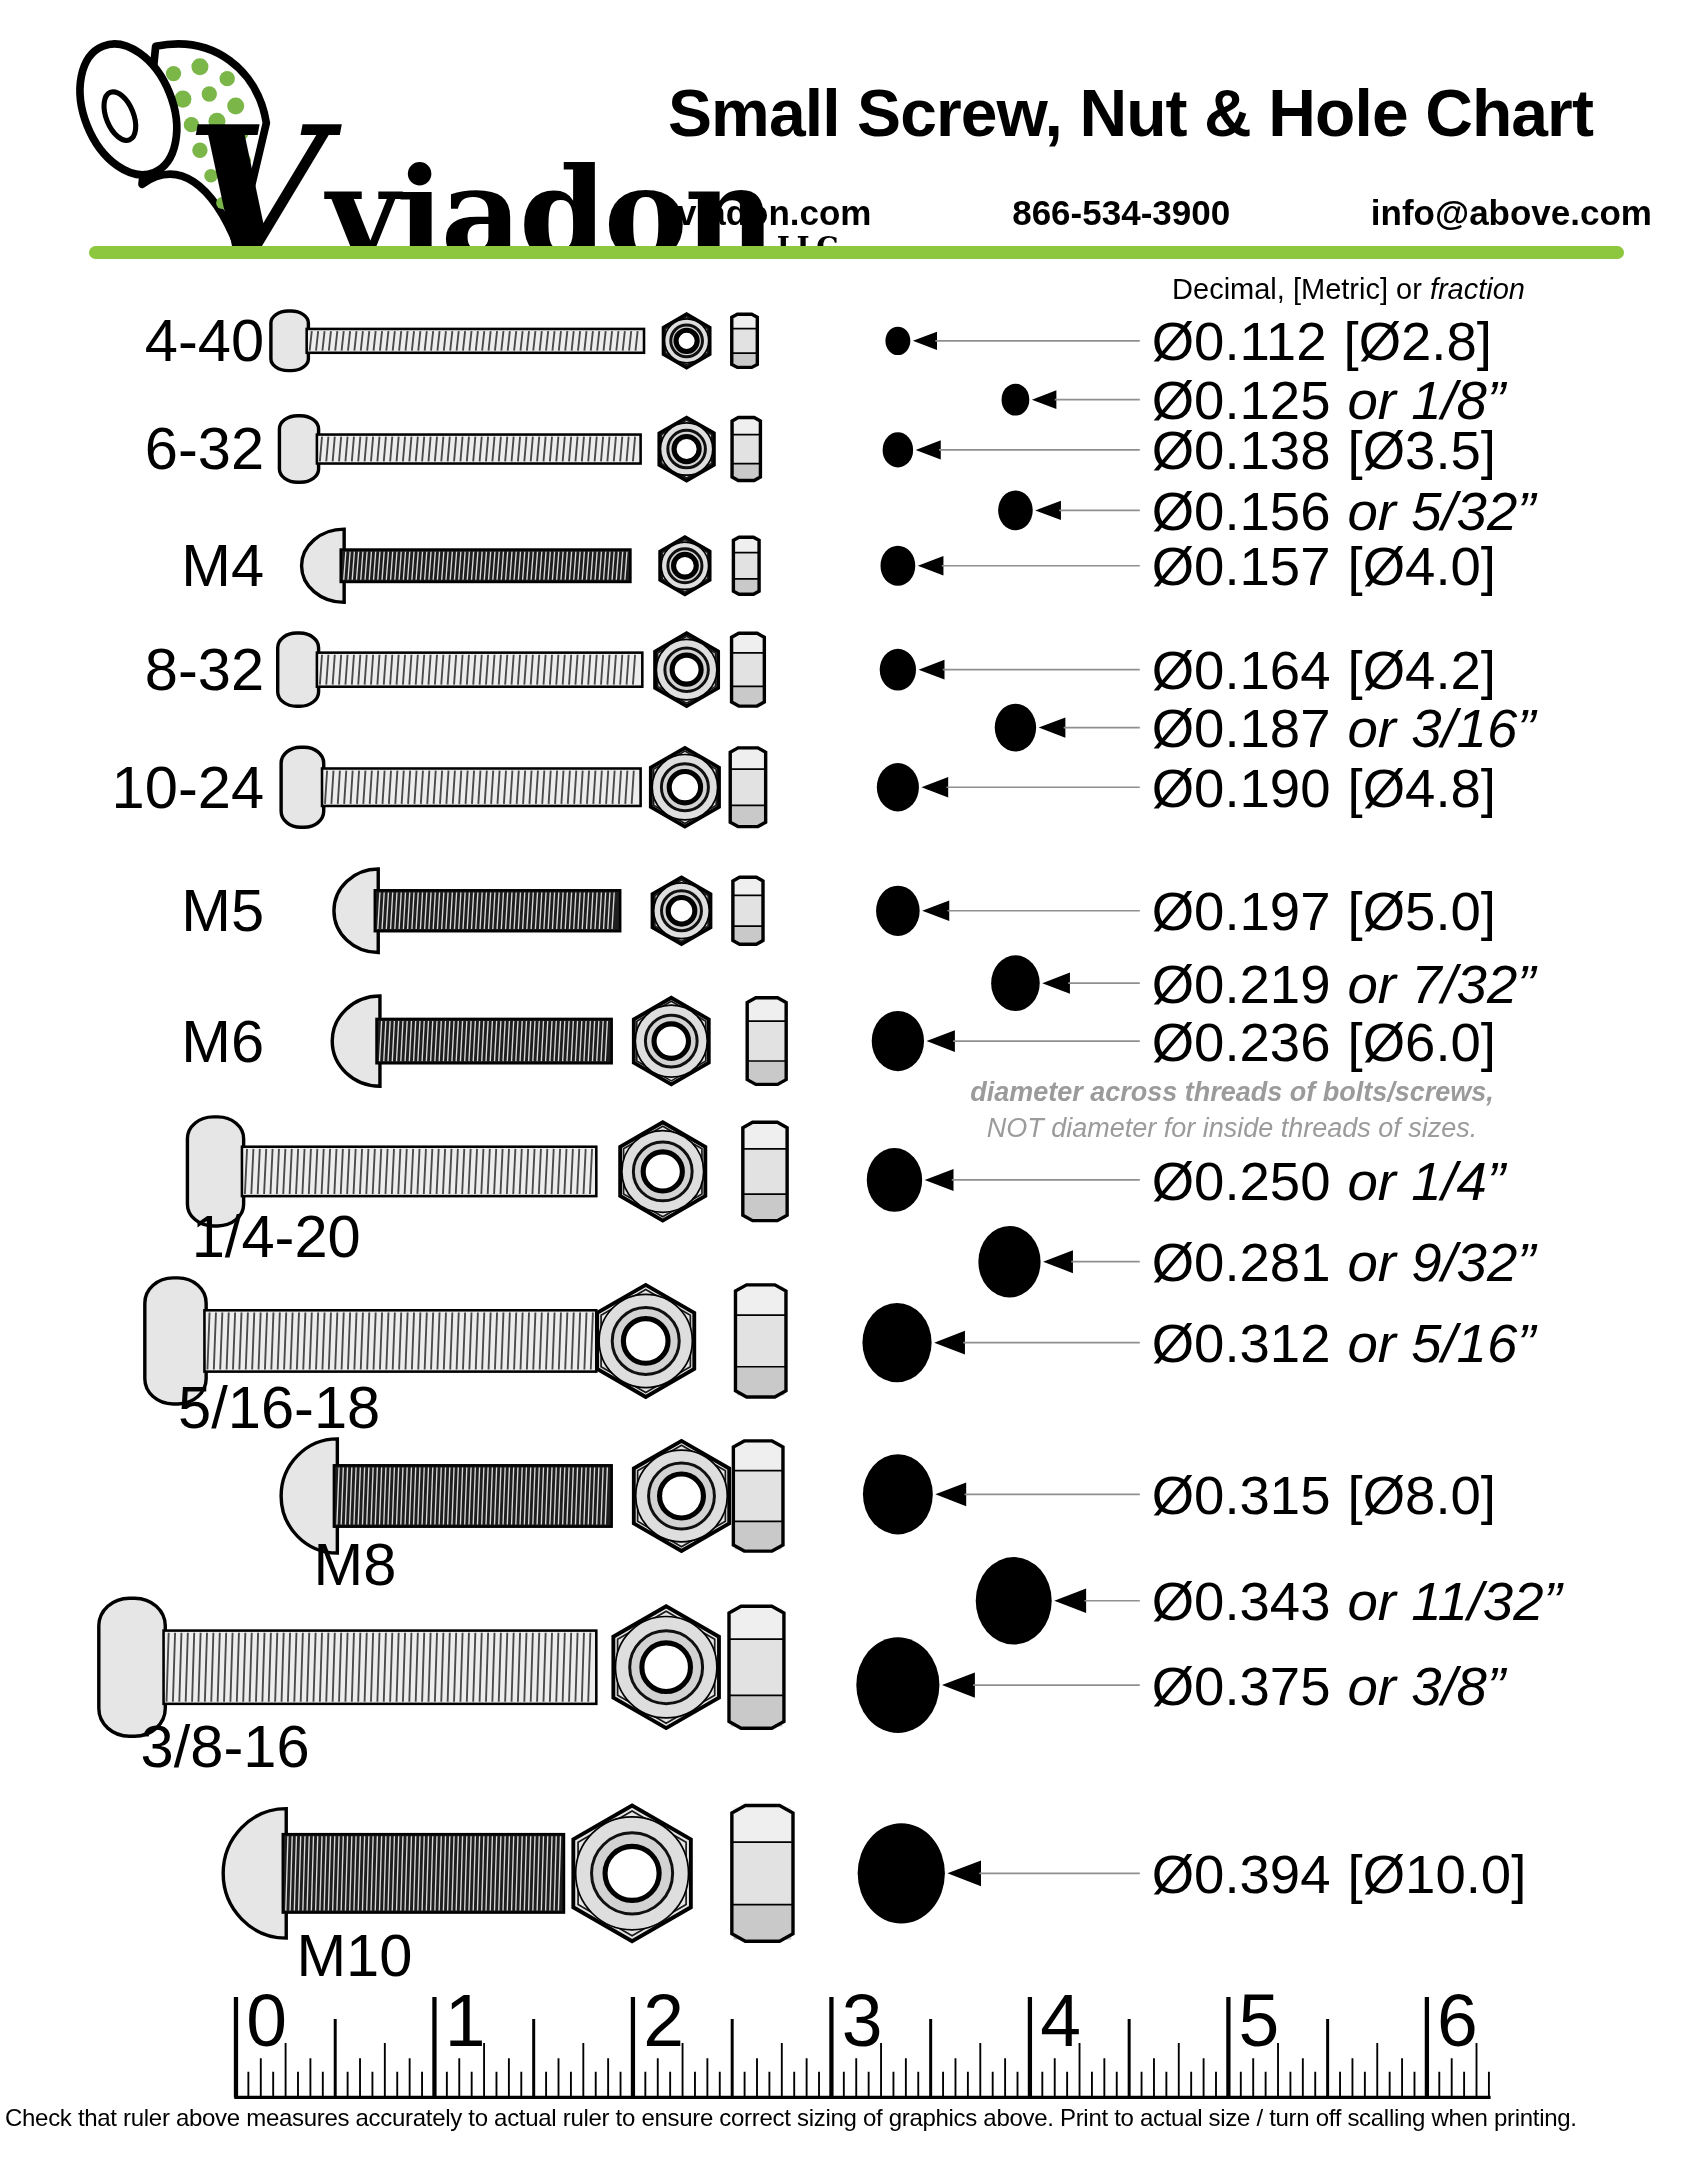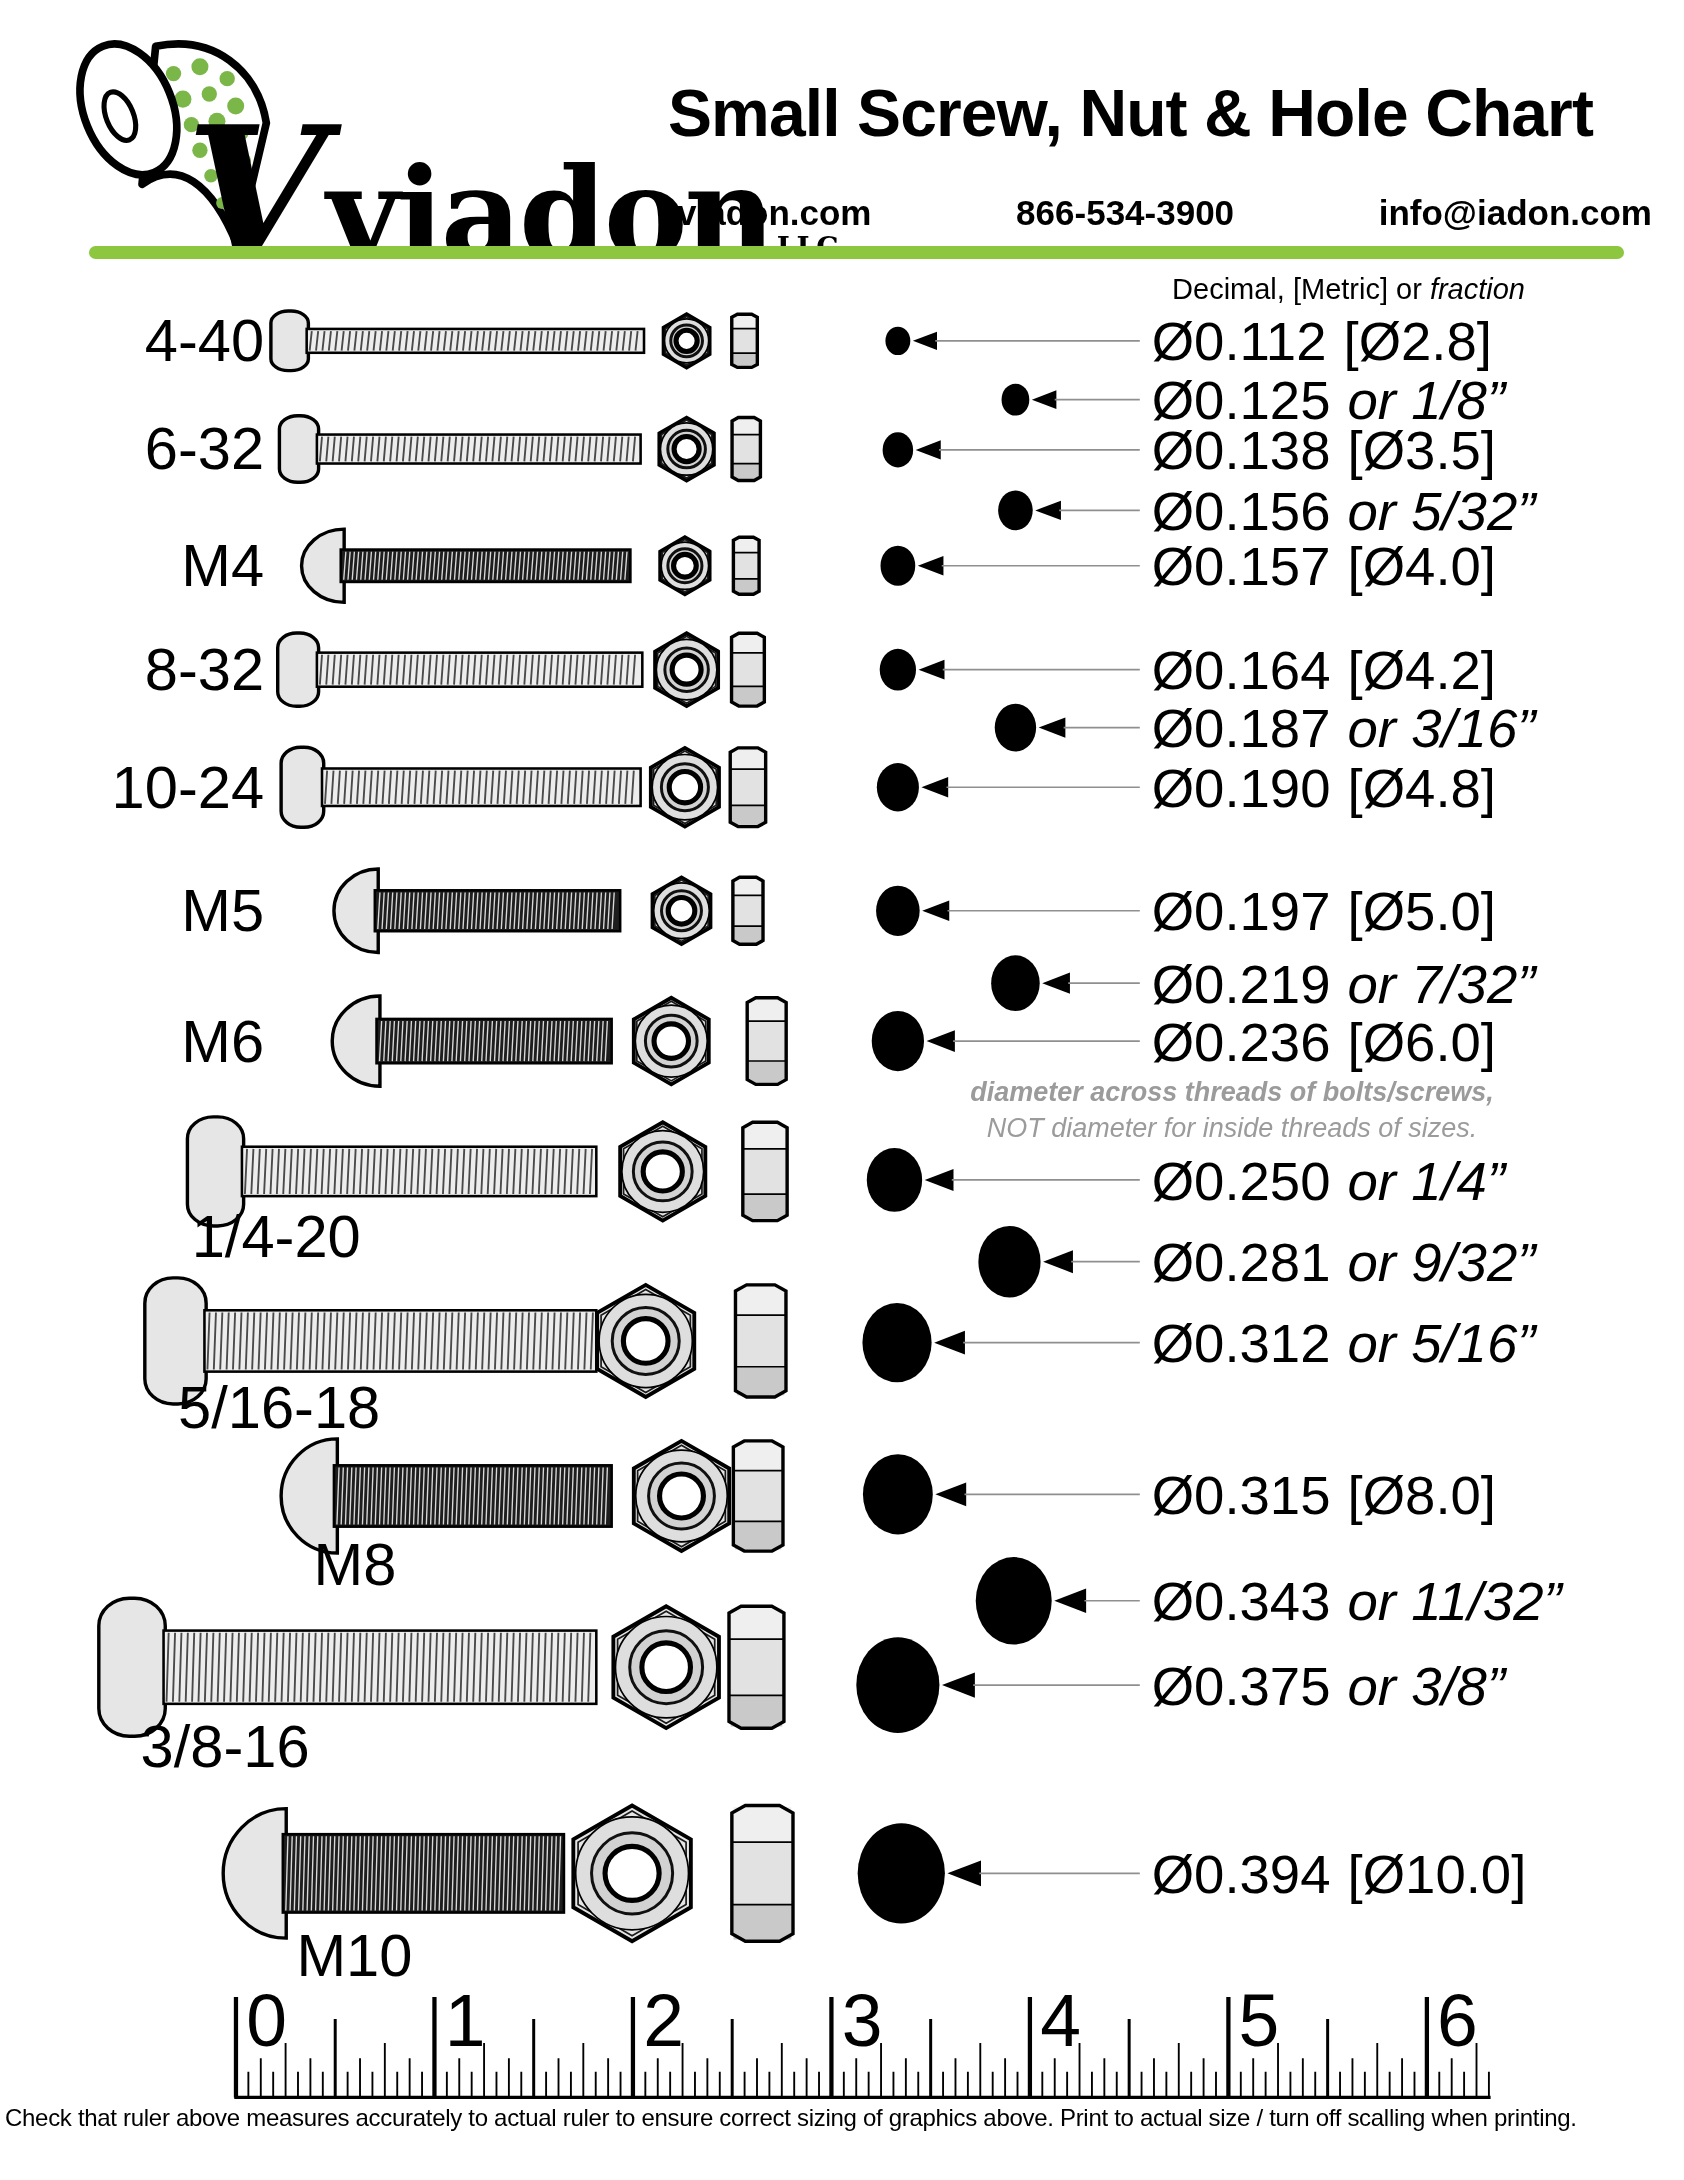"info@iadon.com" span { text: info@iadon.com -> info@above.com }
